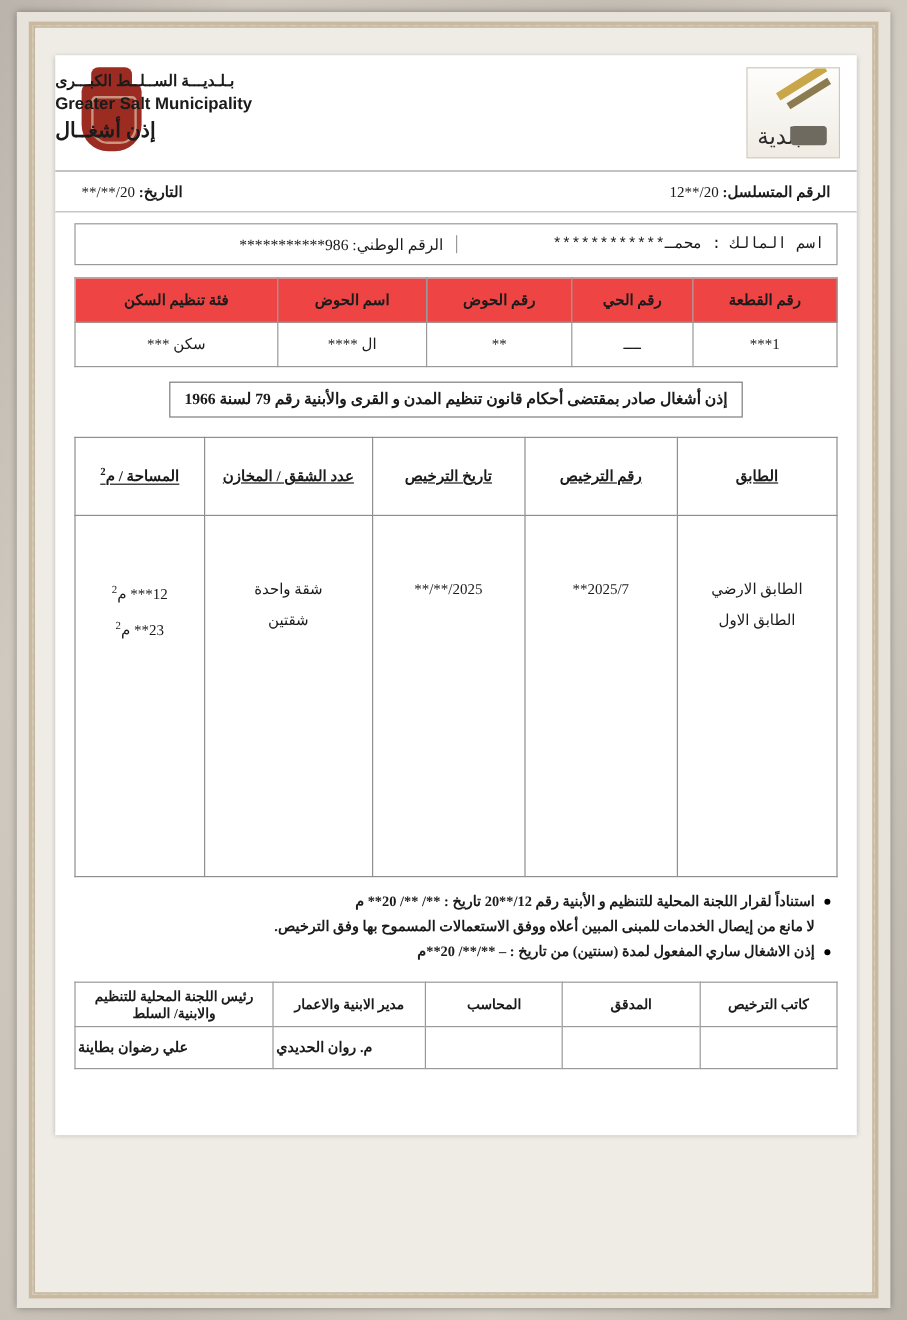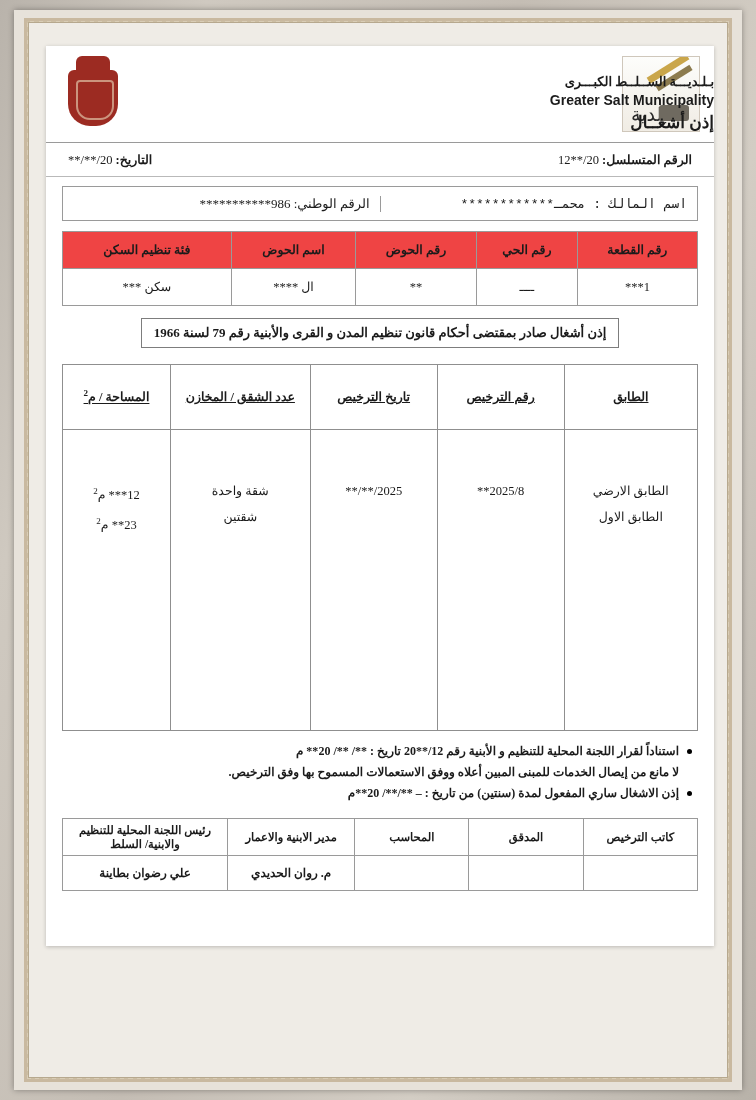"بـلـديـــة الســلــط الكبـــرى" .header-titles { text-align: right -> left; top: 28px -> 14px }
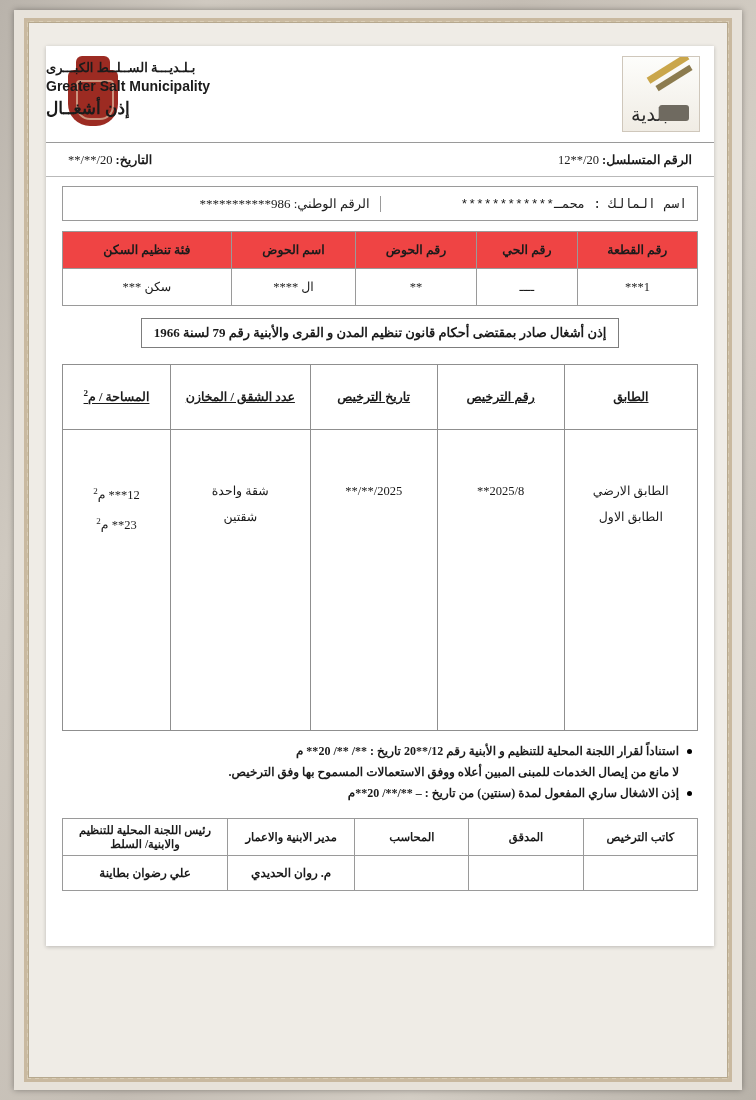"2025/8**" div.ln { text: 2025/8 -> 2025/7 }
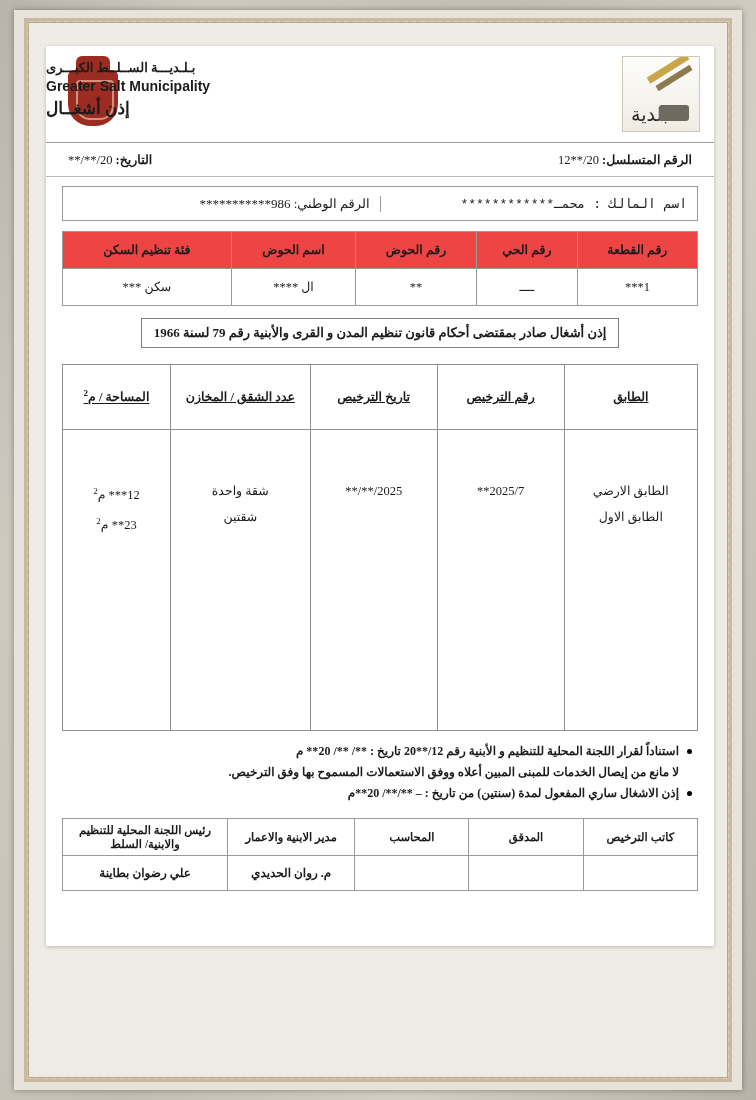"علي رضوان بطاينة" table.sig td { text-align: center -> left }
